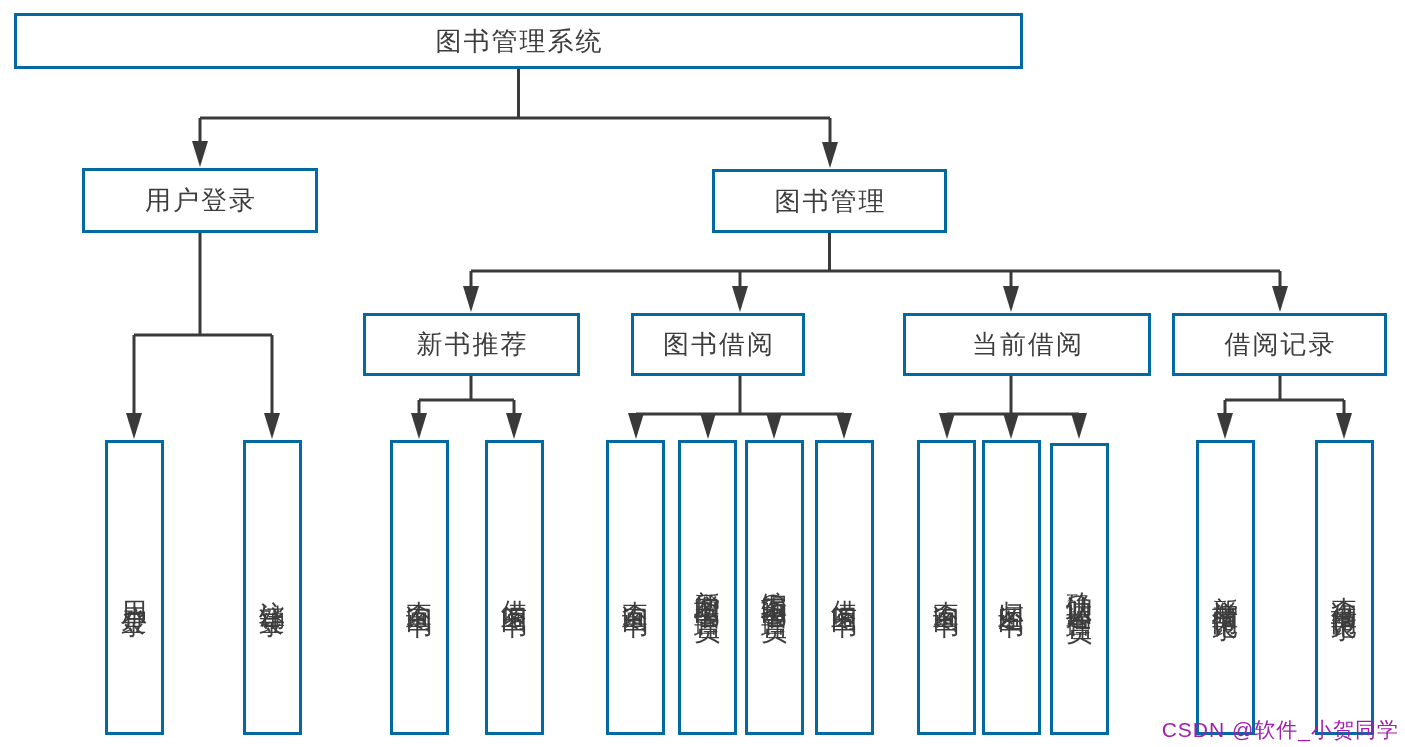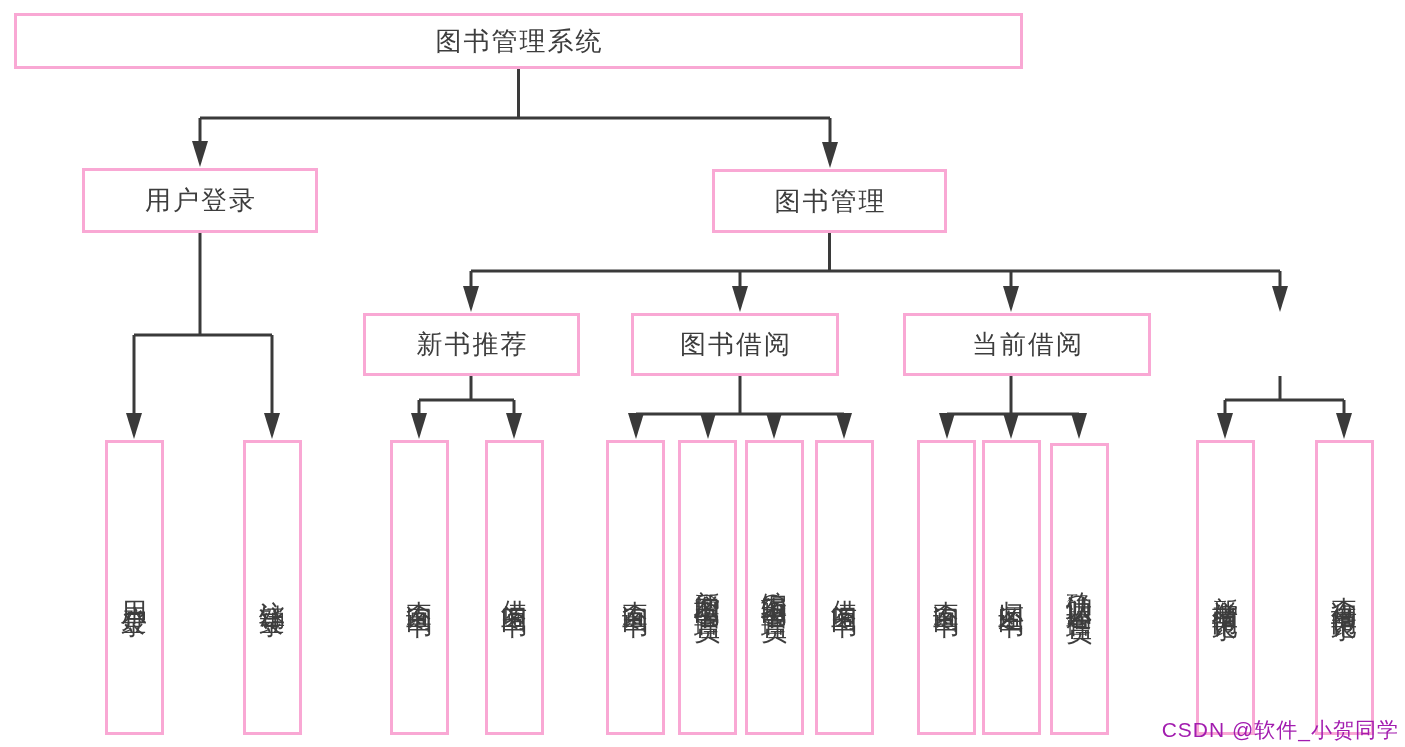"图书管理系统" .node { border: 3px solid #f9a8d4 -> 3px solid #0369a1 }
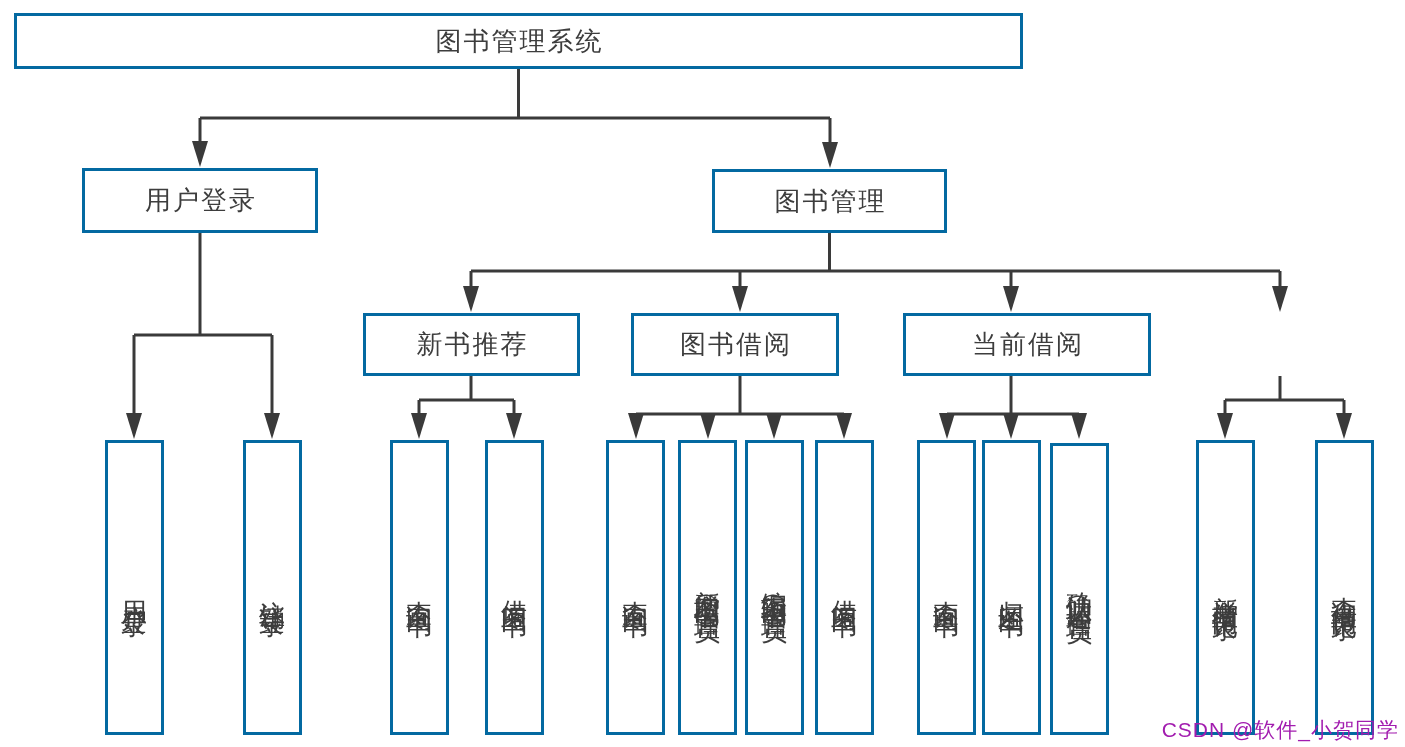"图书借阅" .l3-b { width: 208px -> 174px }
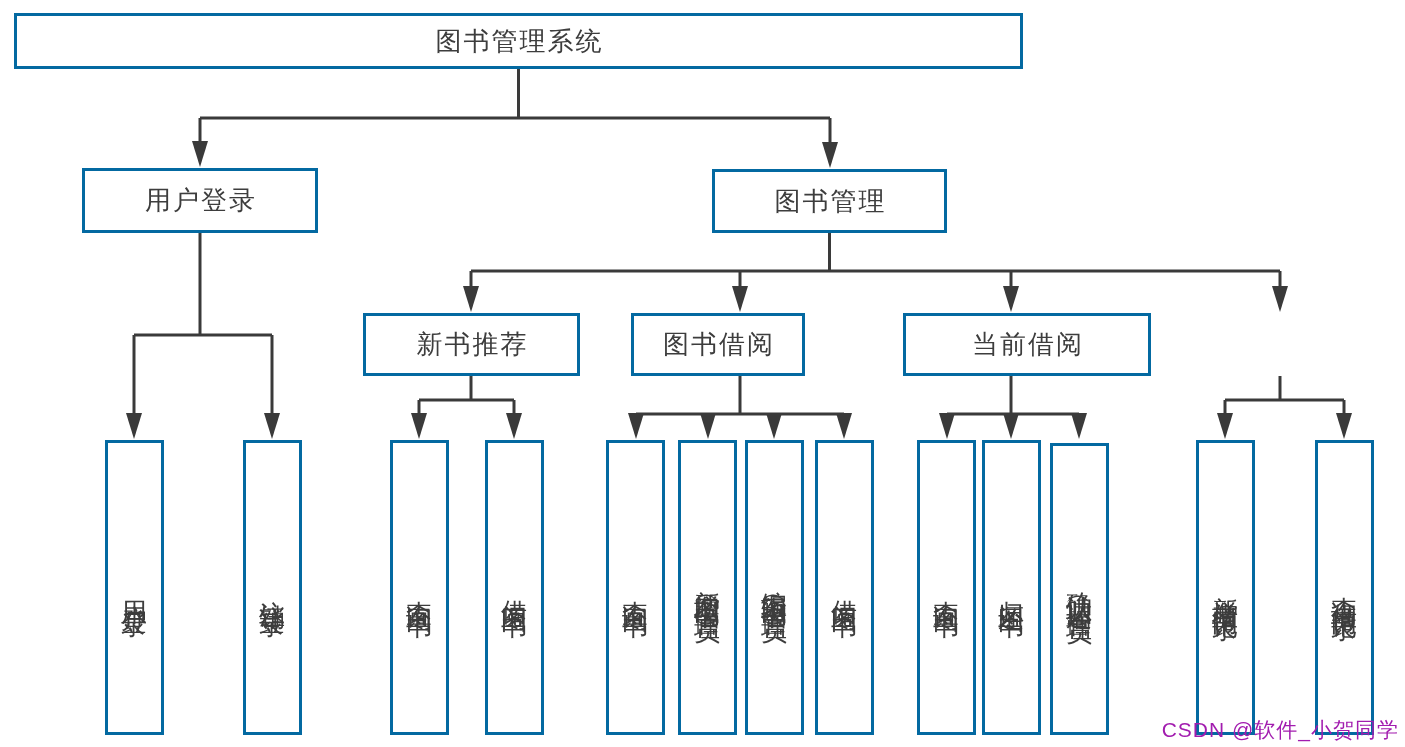"借阅记录" div.node { html: none -> <div> <span>借阅记录</span> </div> }
